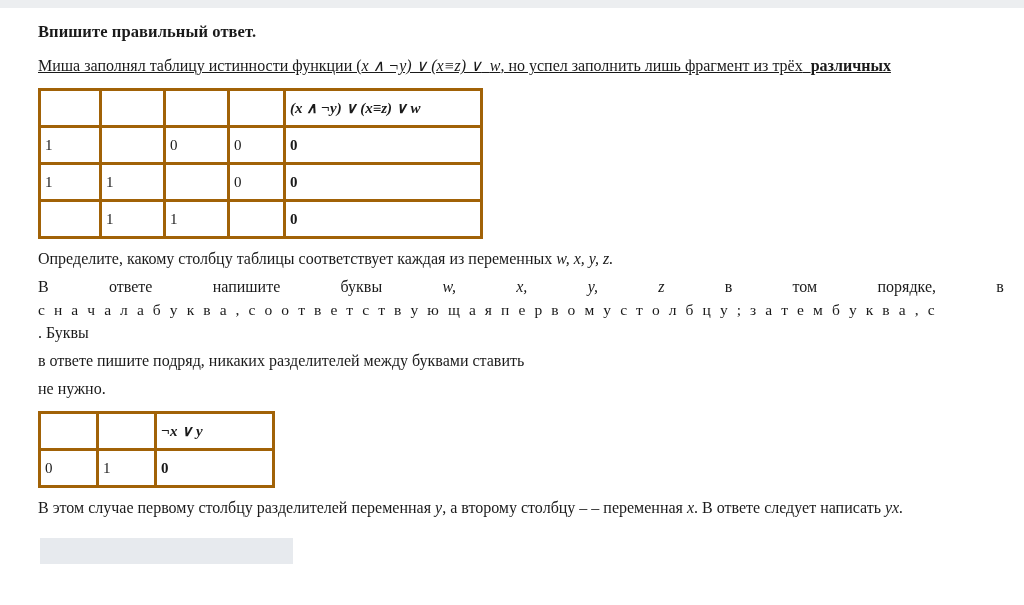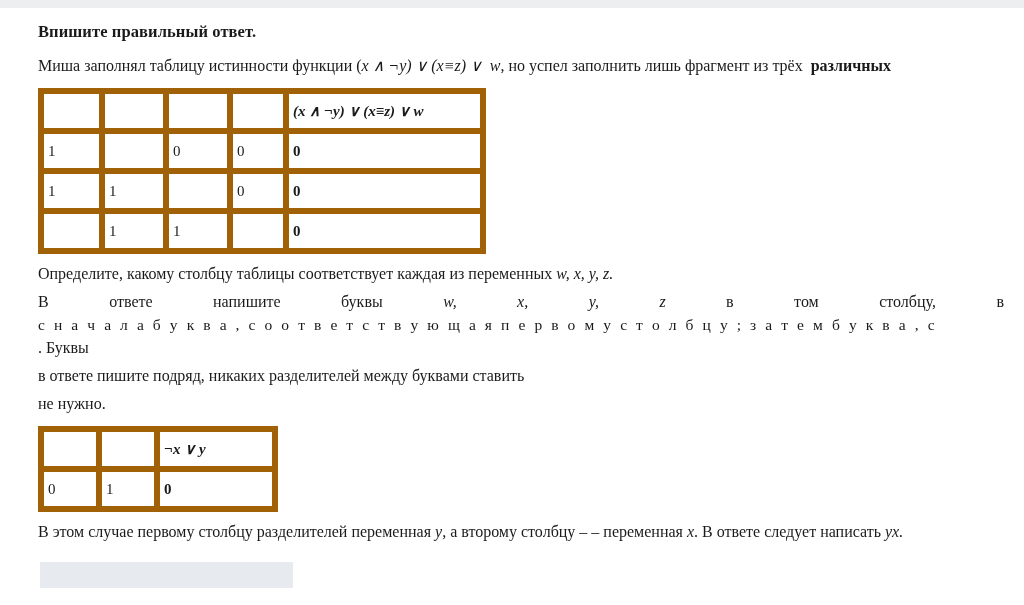"Миша заполнял таблицу истинности функции" .para-justify { text-decoration: none -> underline }
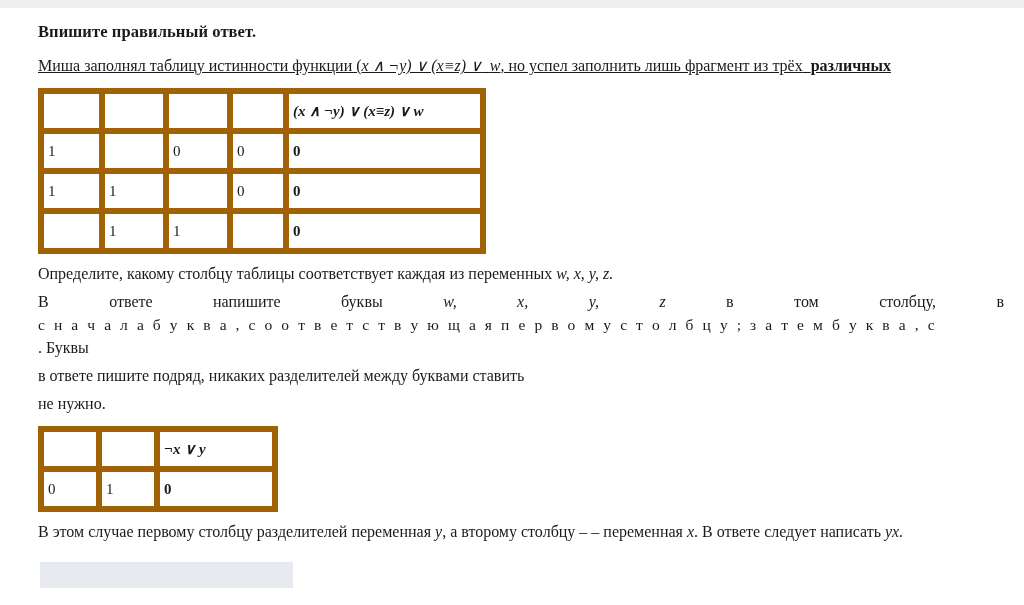"(x ∧ ¬y) ∨ (x≡z)" table.tt td { border: 6px solid #a16207 -> 3px solid #a16207 }
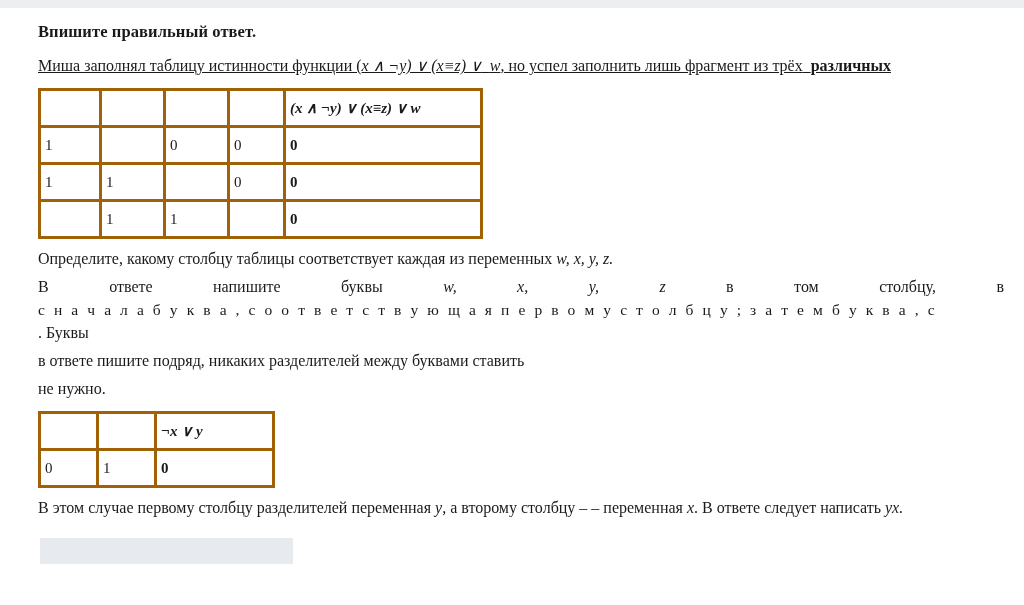"столбцу," span { text: столбцу -> порядке }
